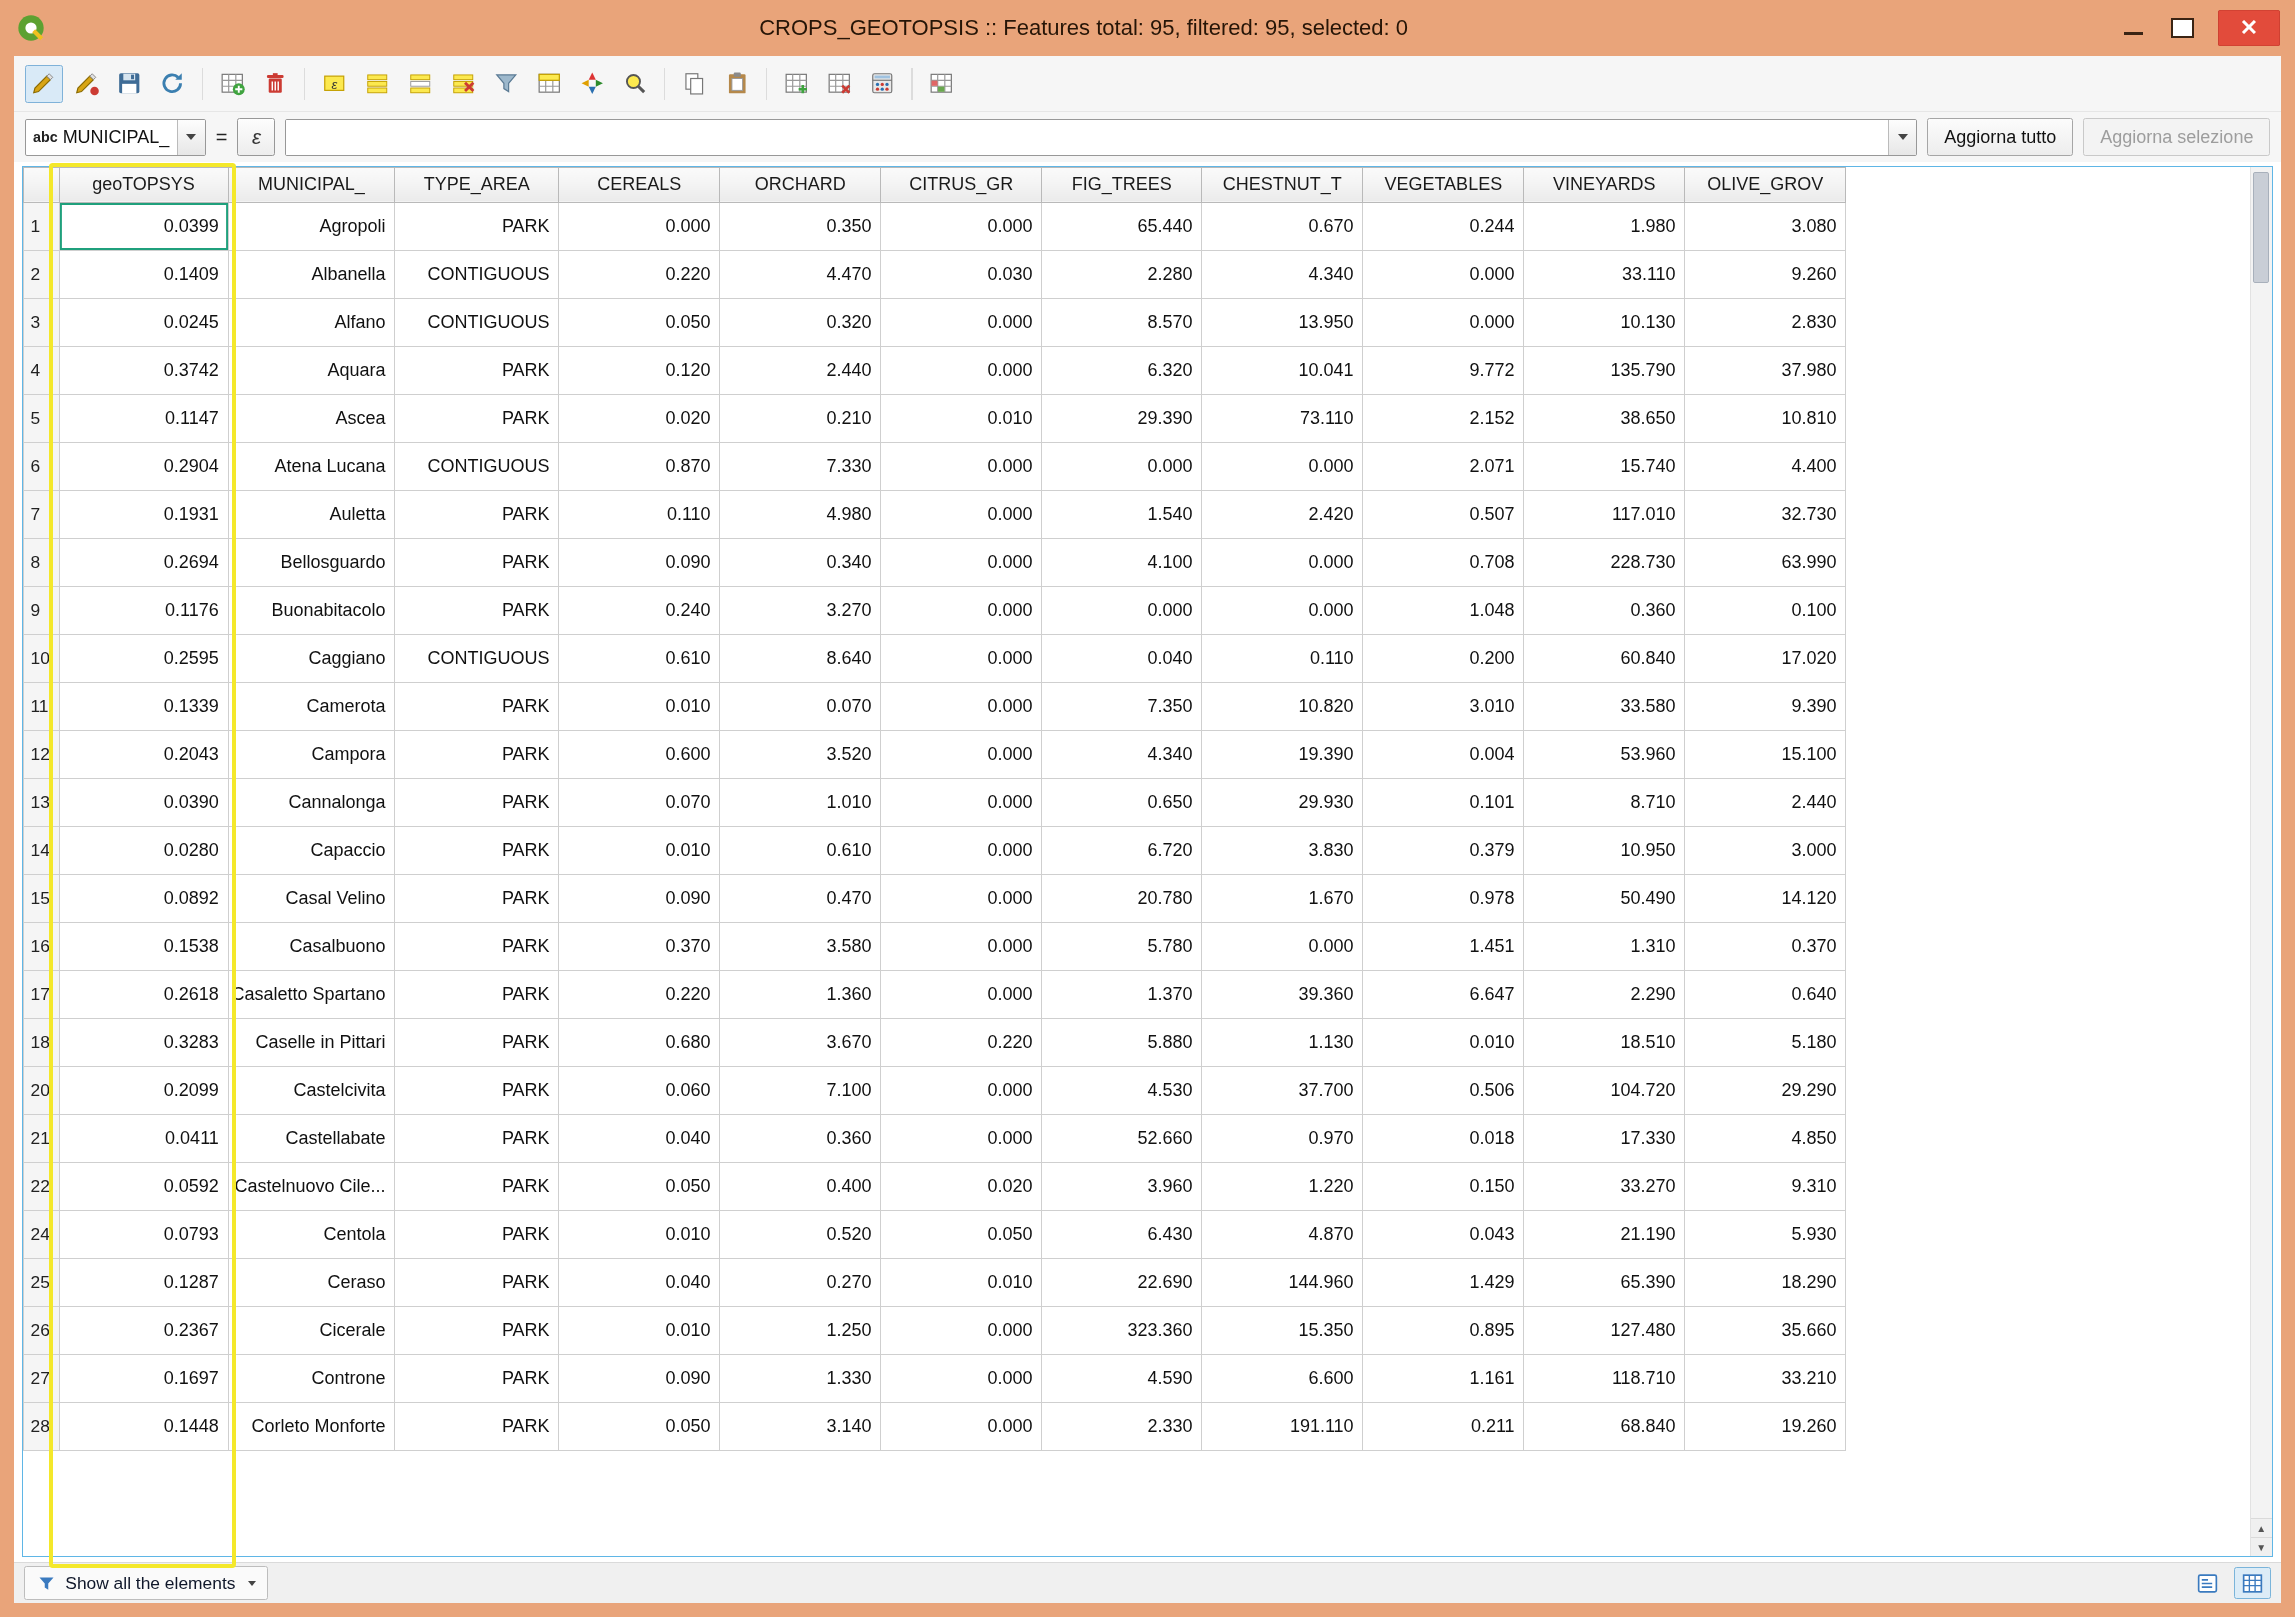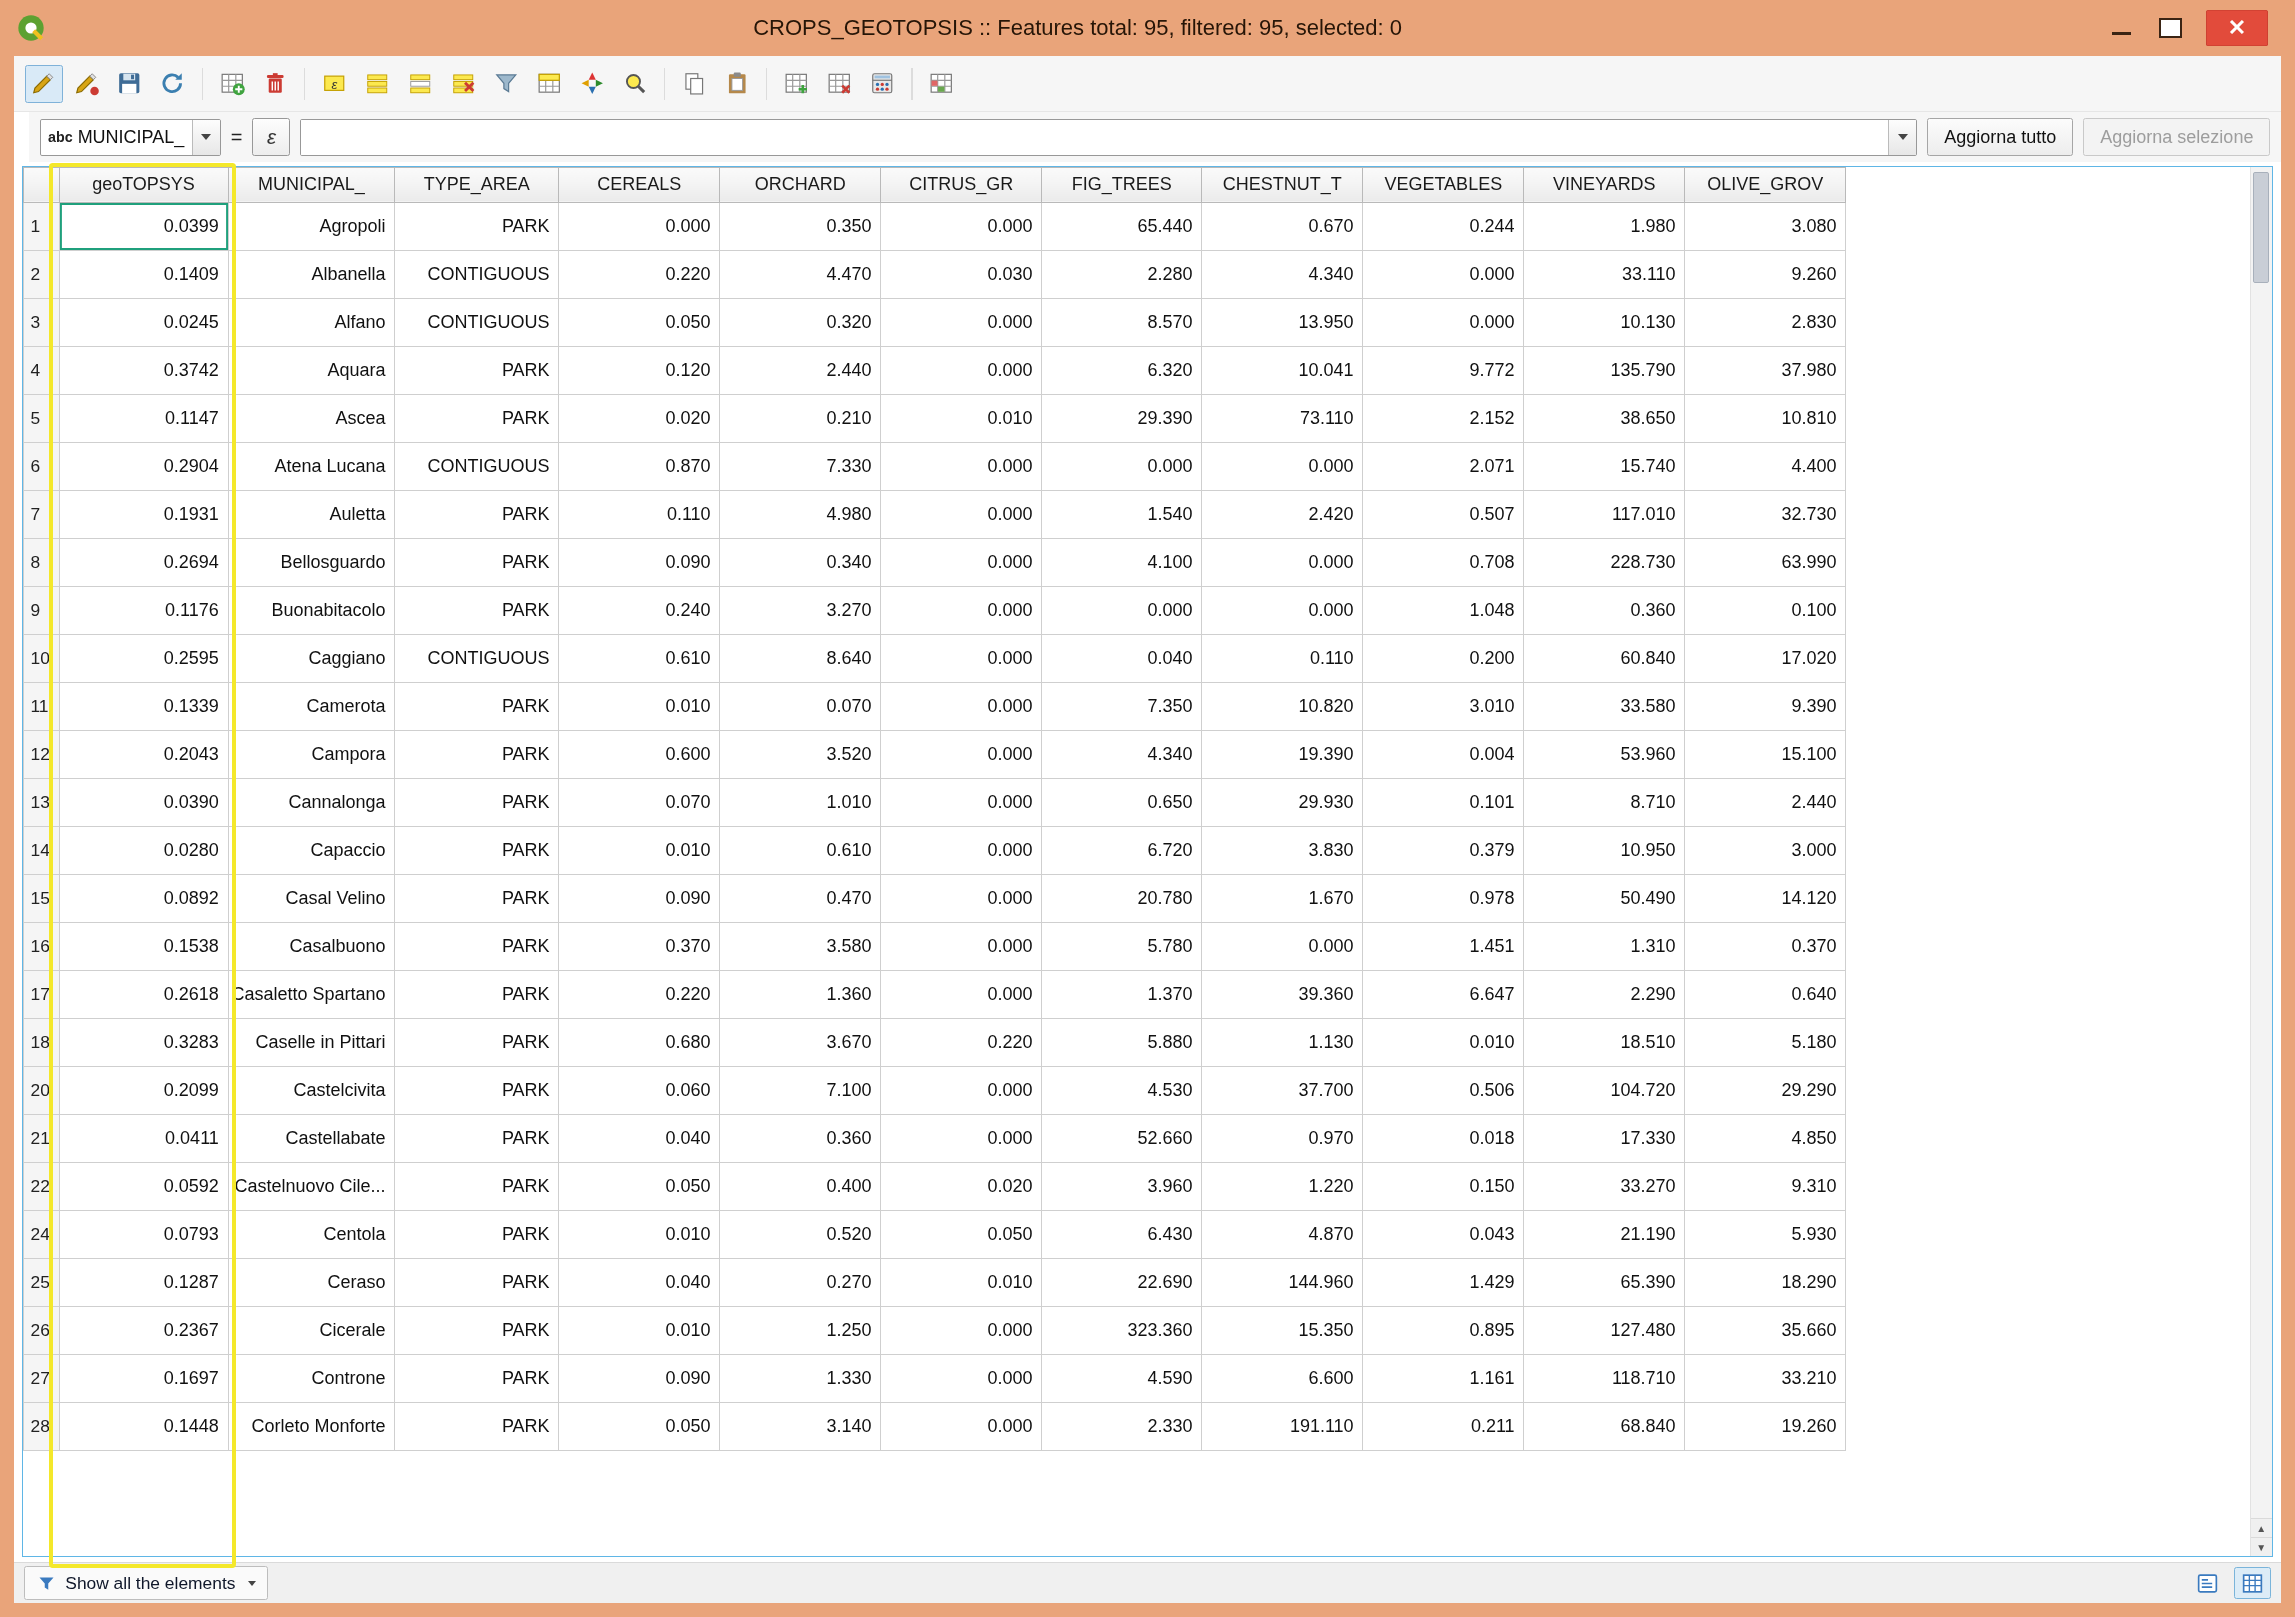"CROPS_GEOTOPSIS :: Features total: 95," .titlebar { right: 12px -> 0 }
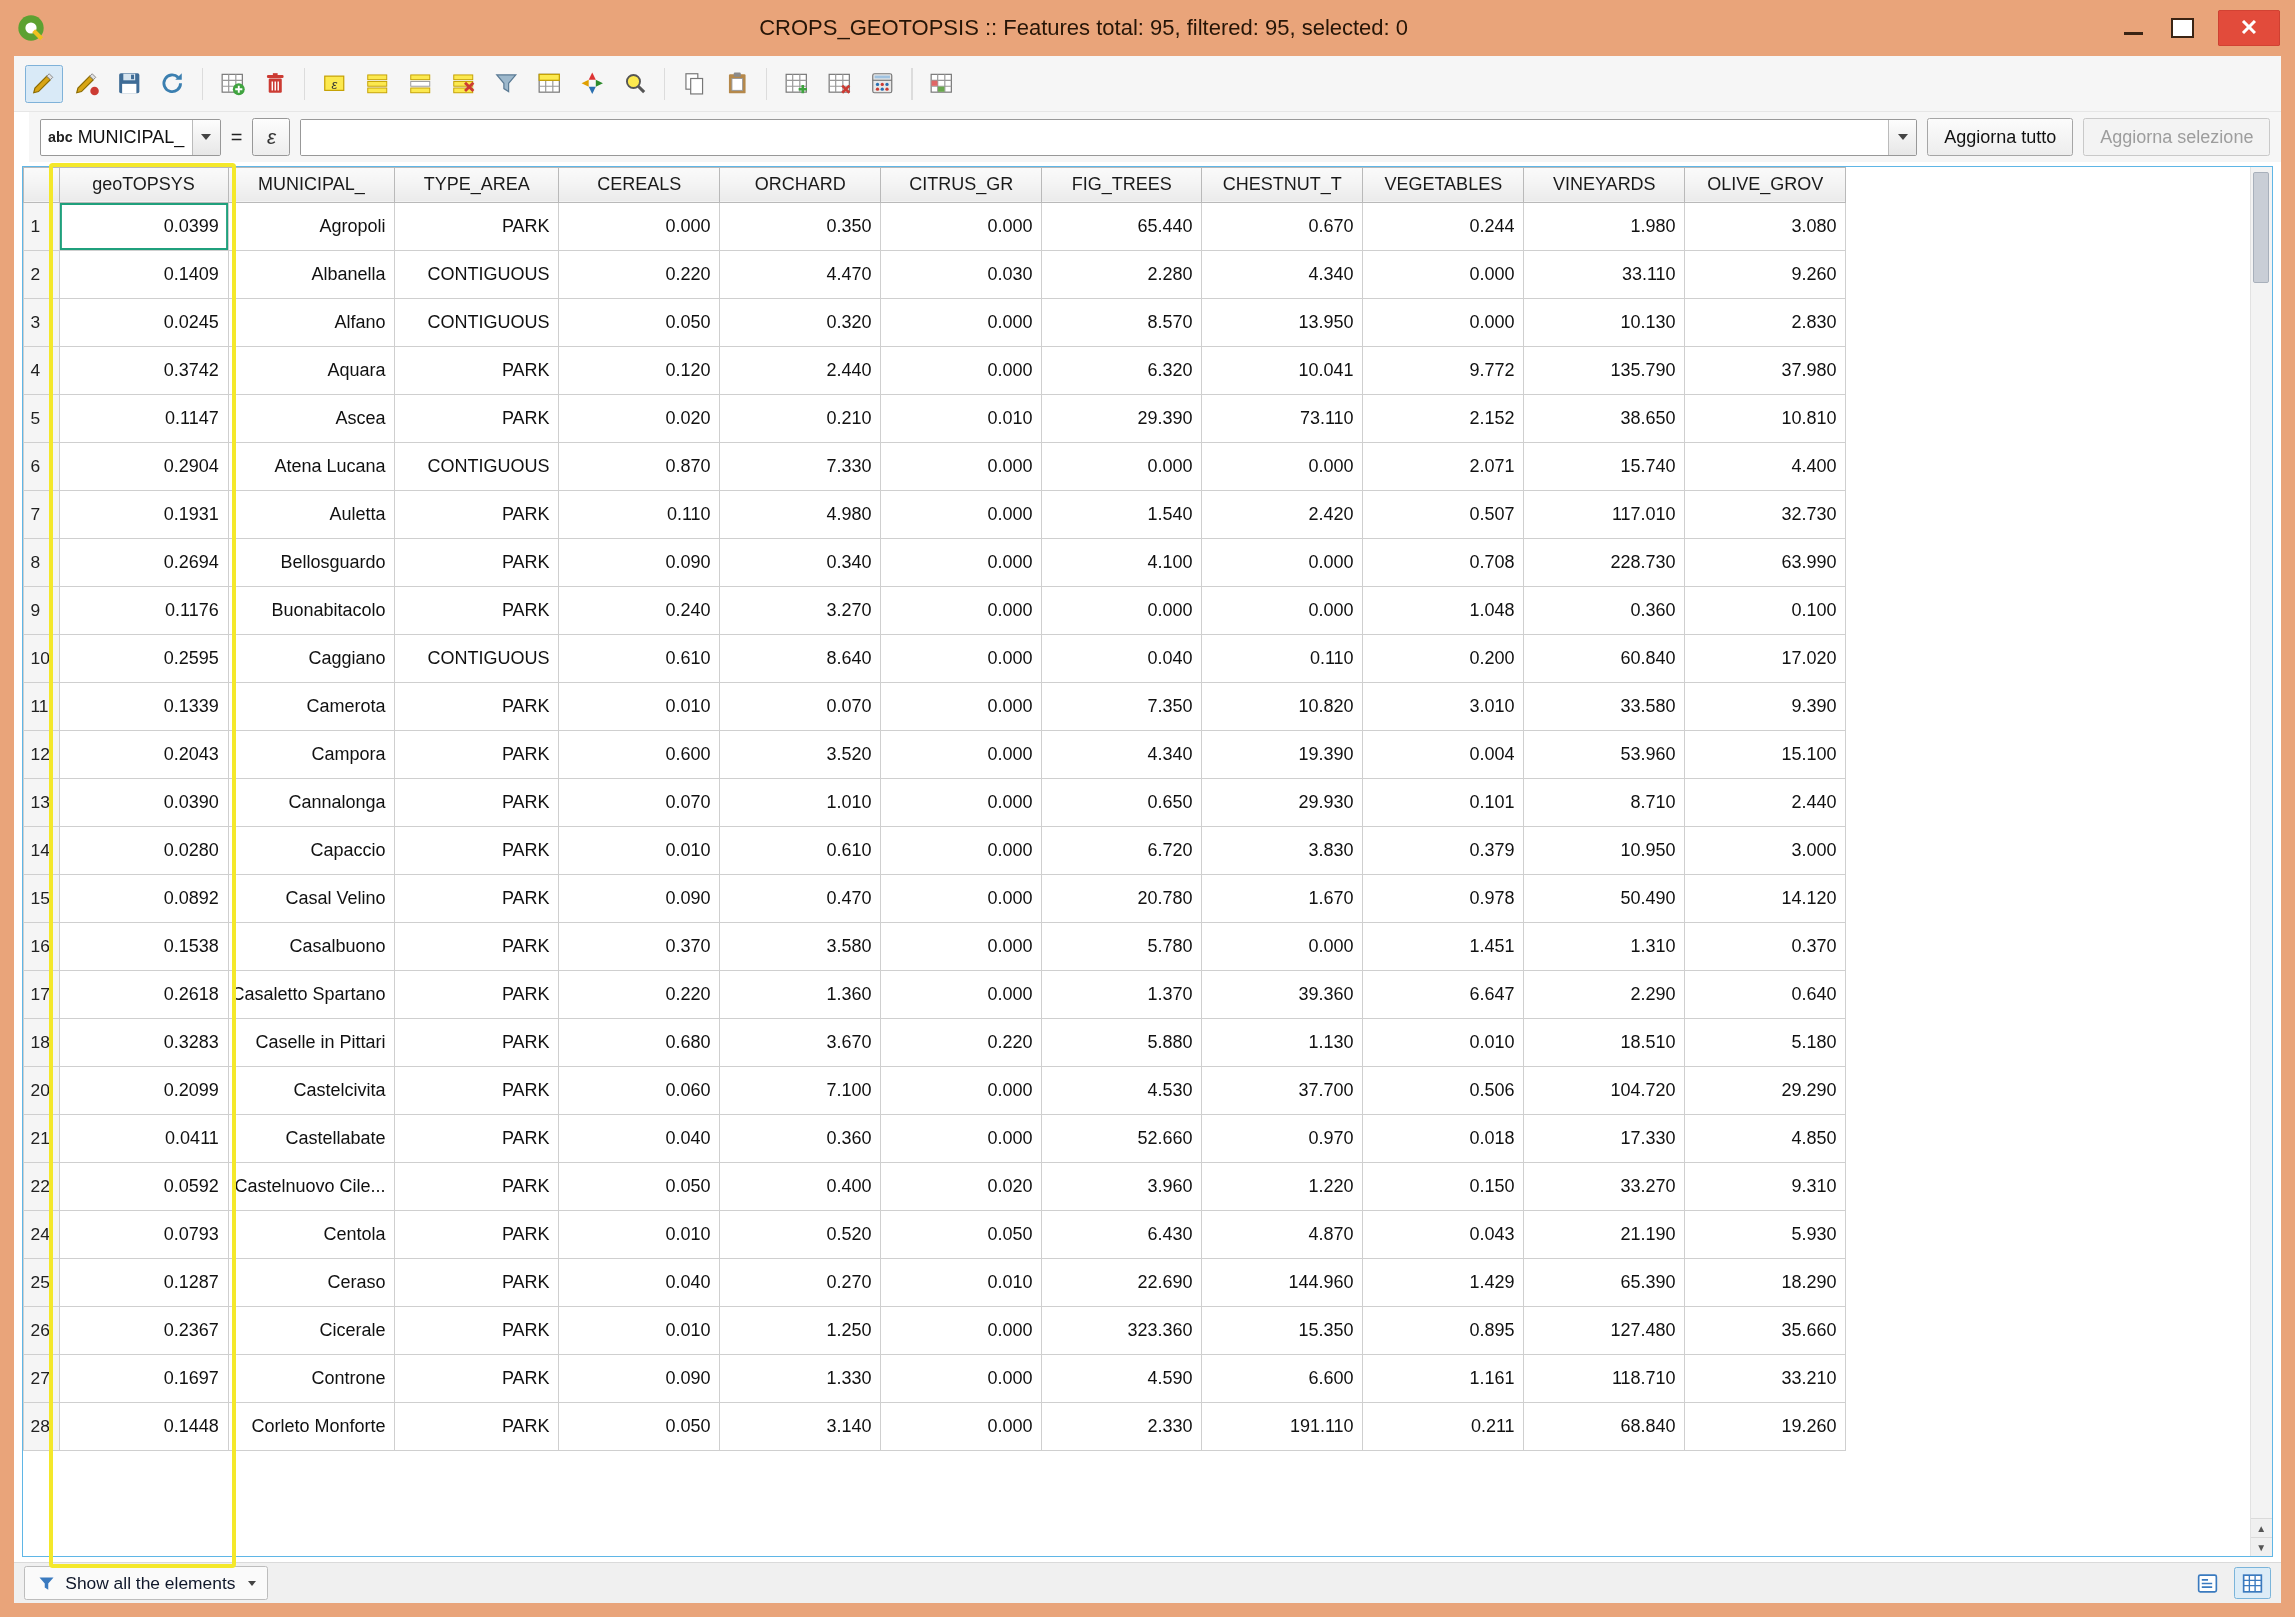"abc" .exprbar { margin-left: 15px -> none }
